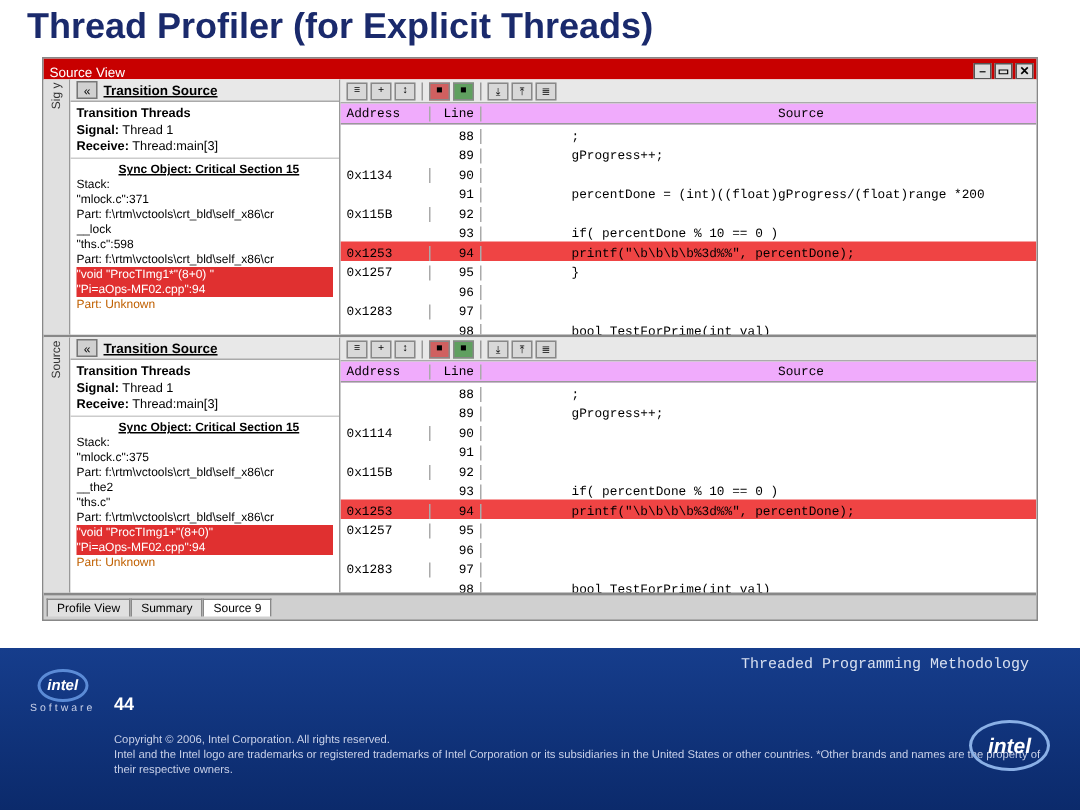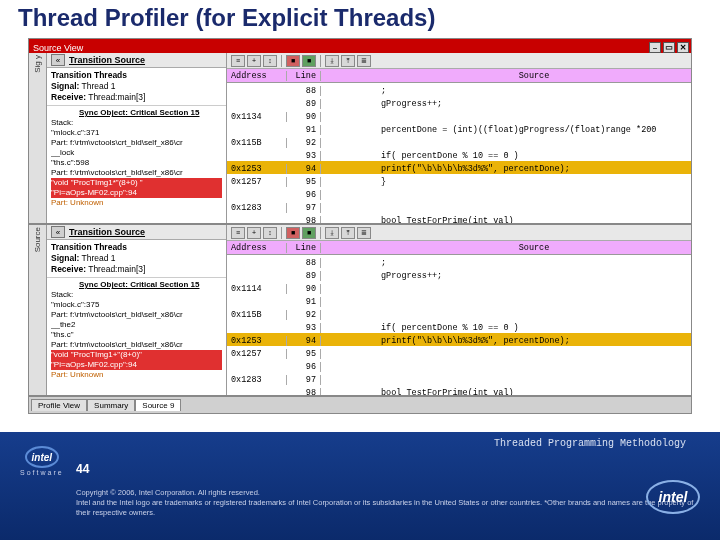"0x1253" .code-body .row.hl { background: #eab308 -> #ef4444 }
